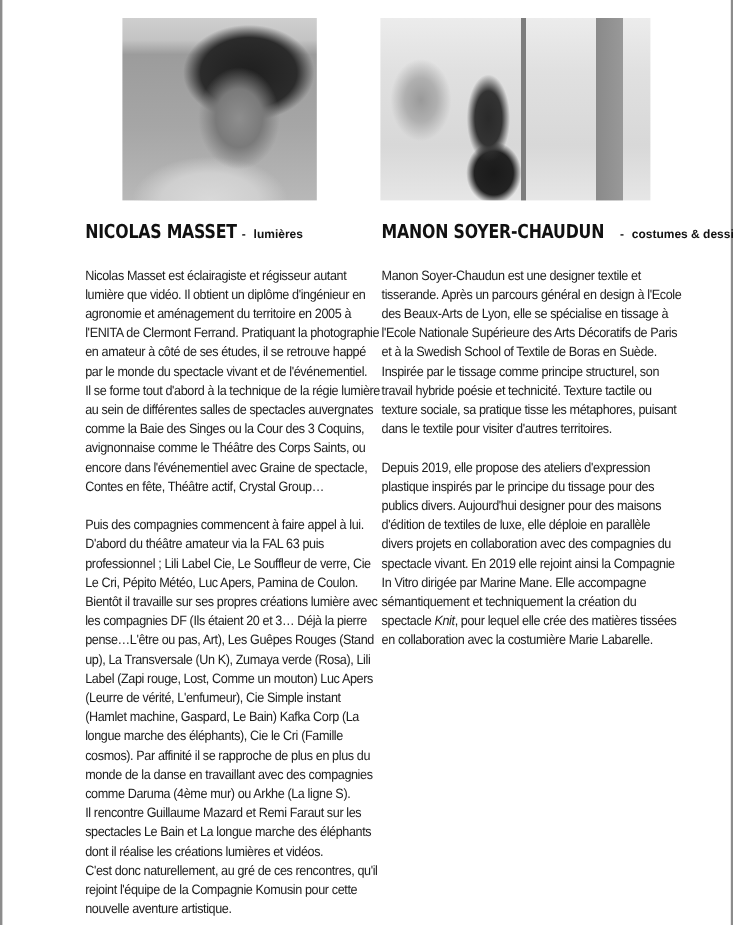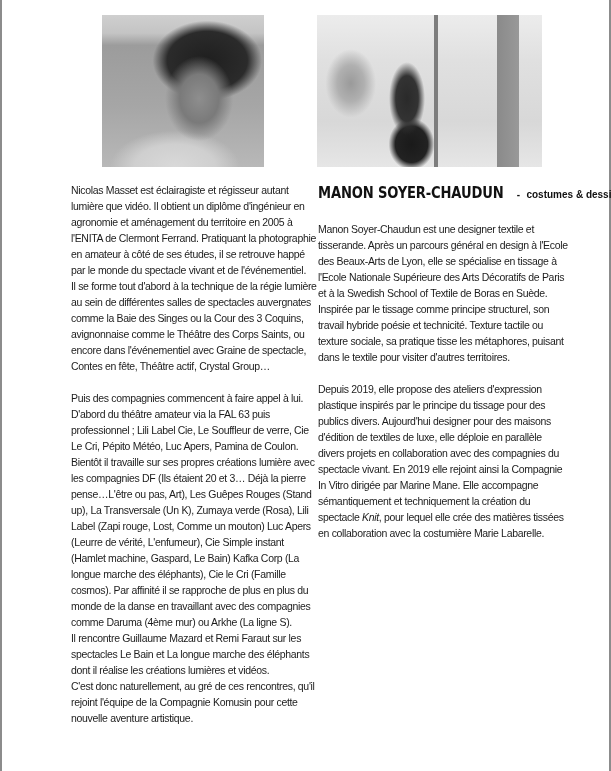"NICOLAS MASSET - lumières" div.heading { html: none -> <div> <span>NICOLAS MASSET</span> <span> <span>-</span> <span>lumières</span> </span> </div> }
